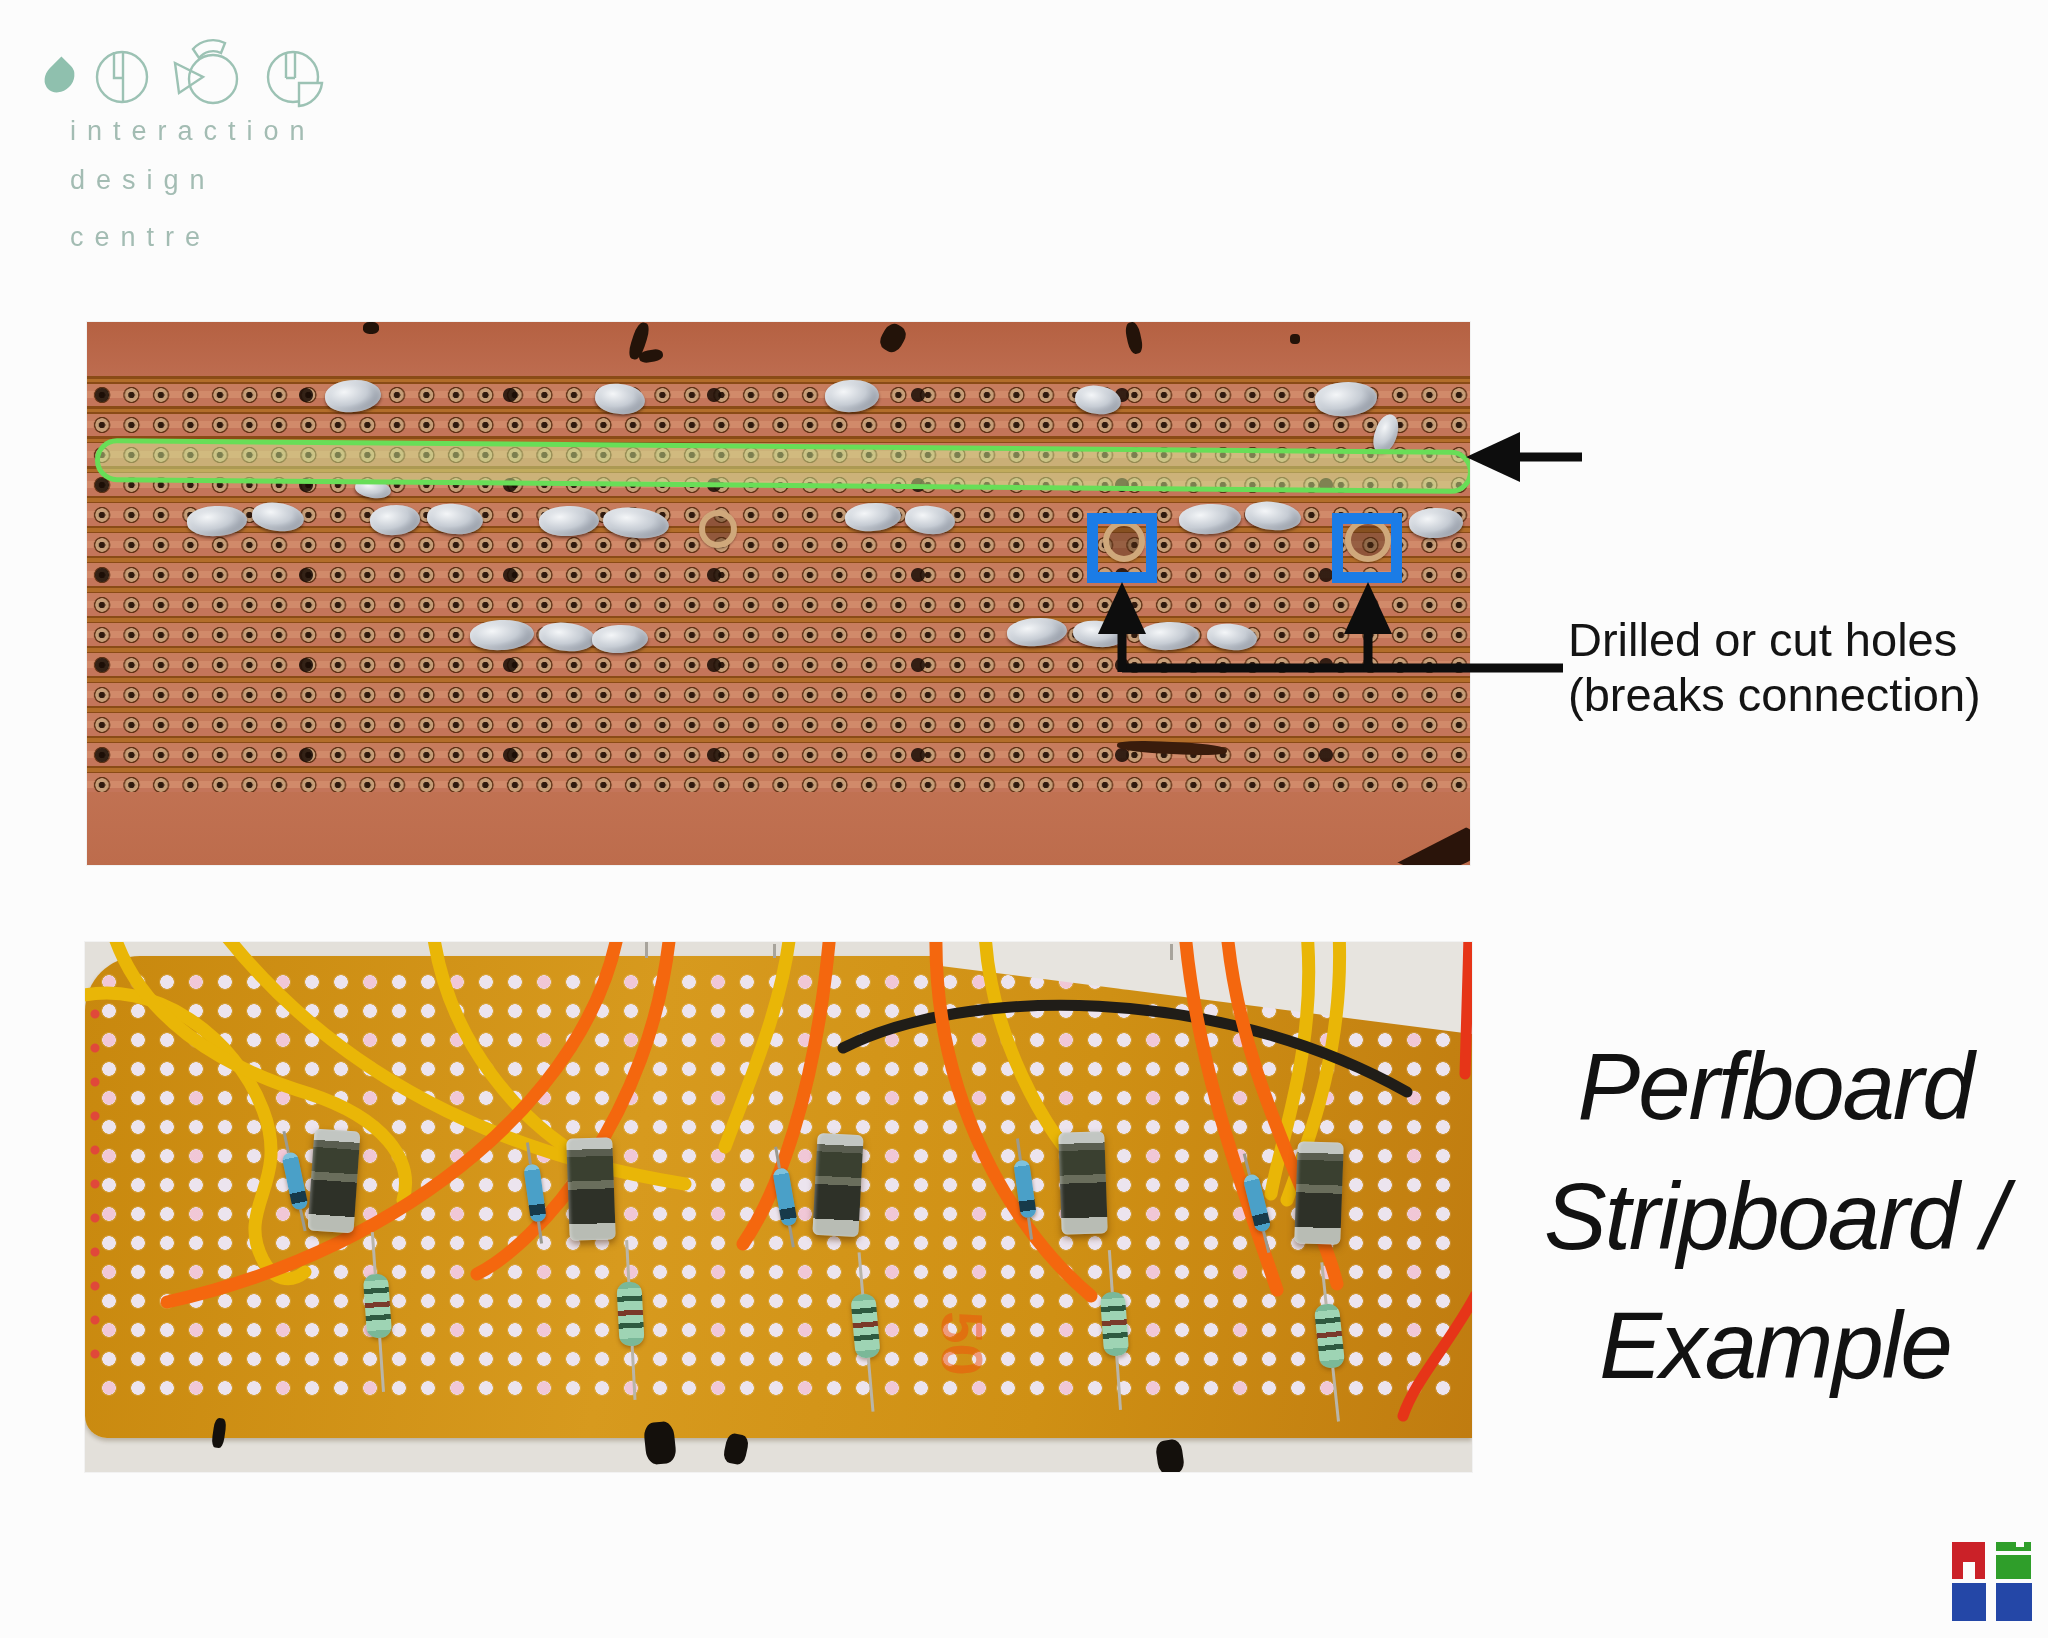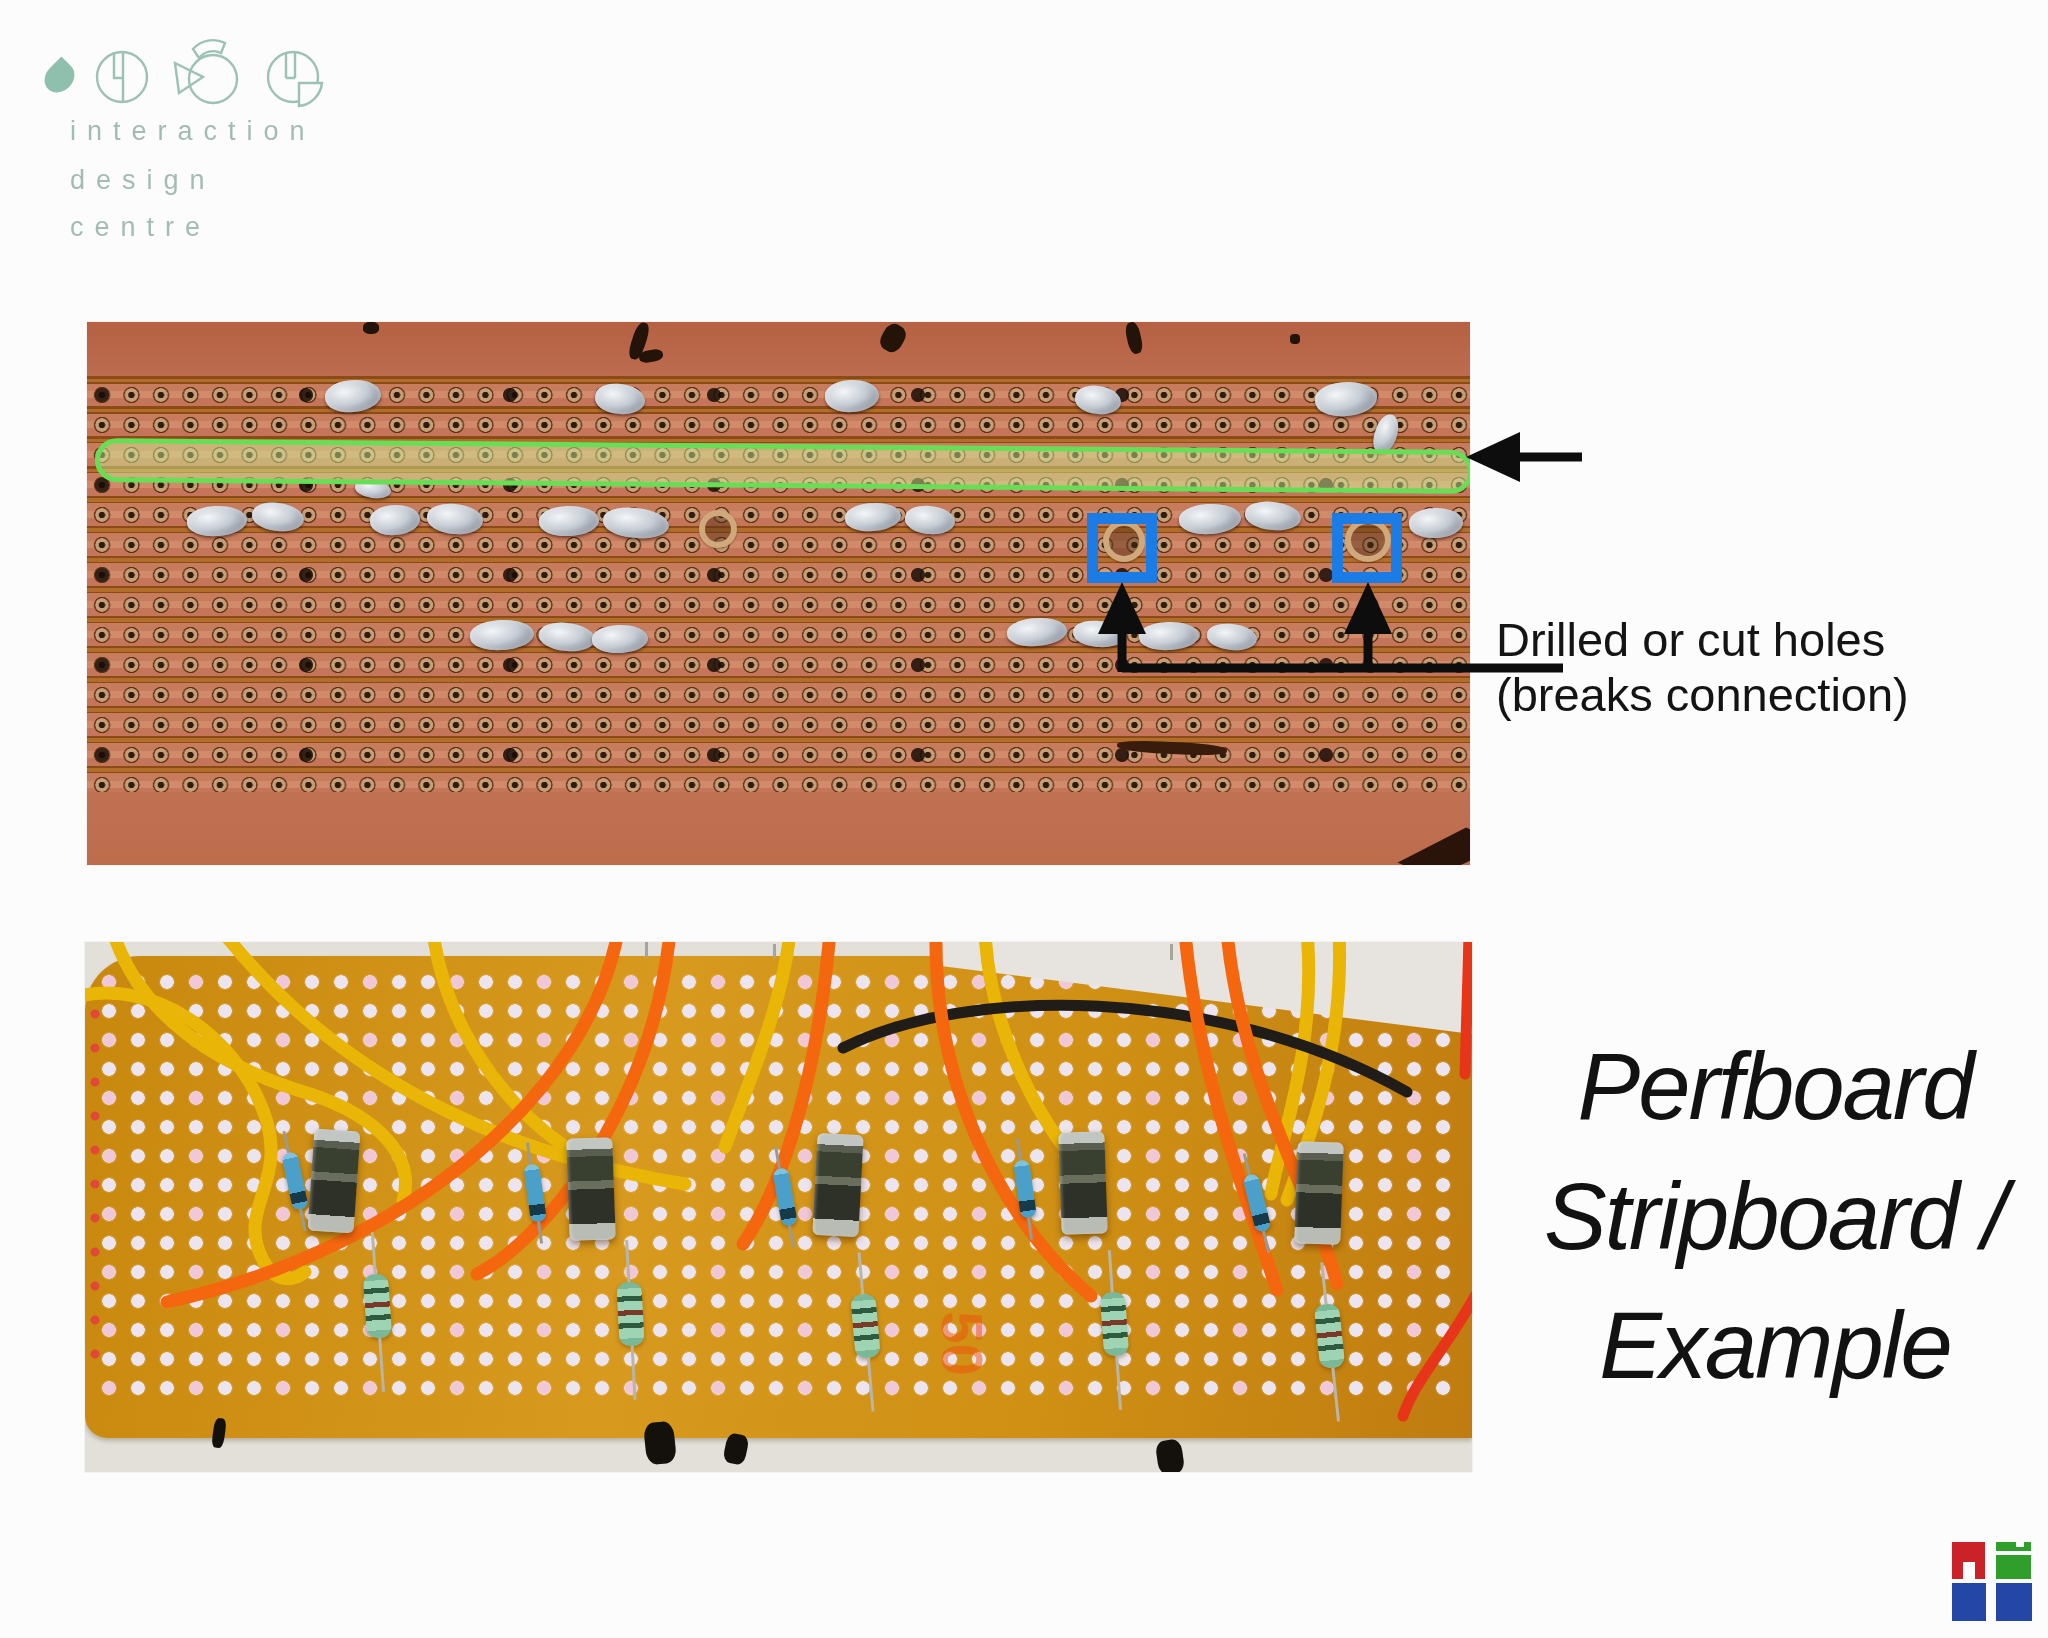"centre" div.logo-text { top: 192px -> 202px }
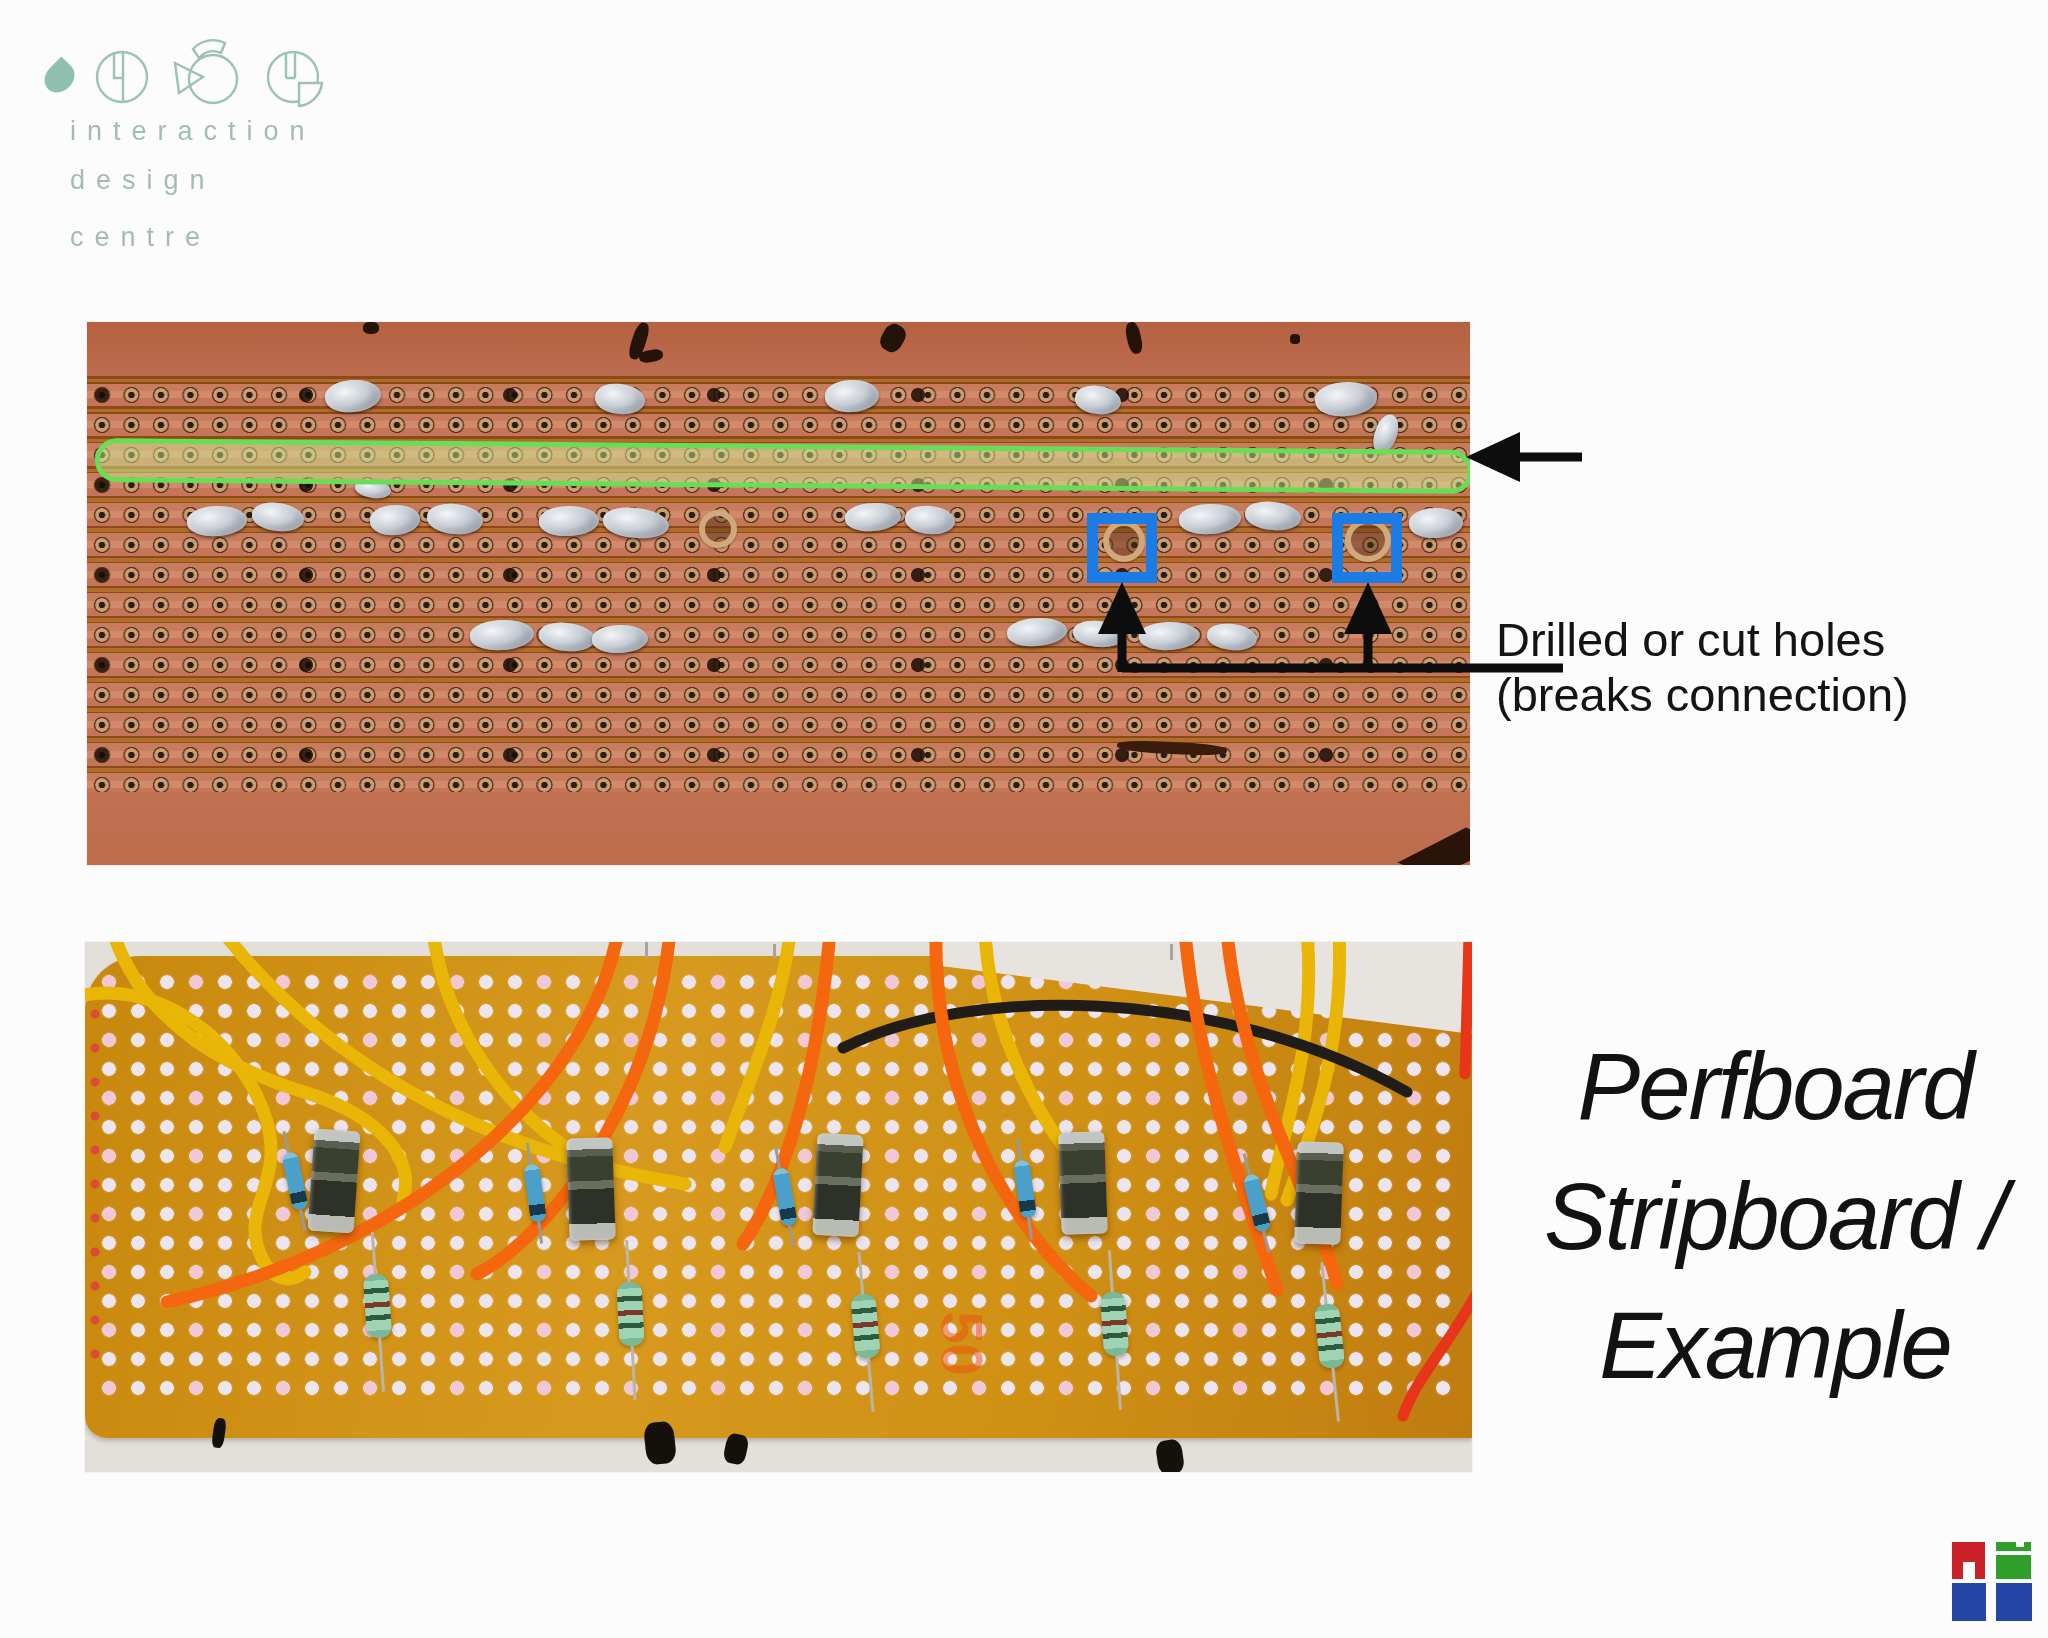"Drilled or cut holes" #holes-label { left: 1496px -> 1568px }
